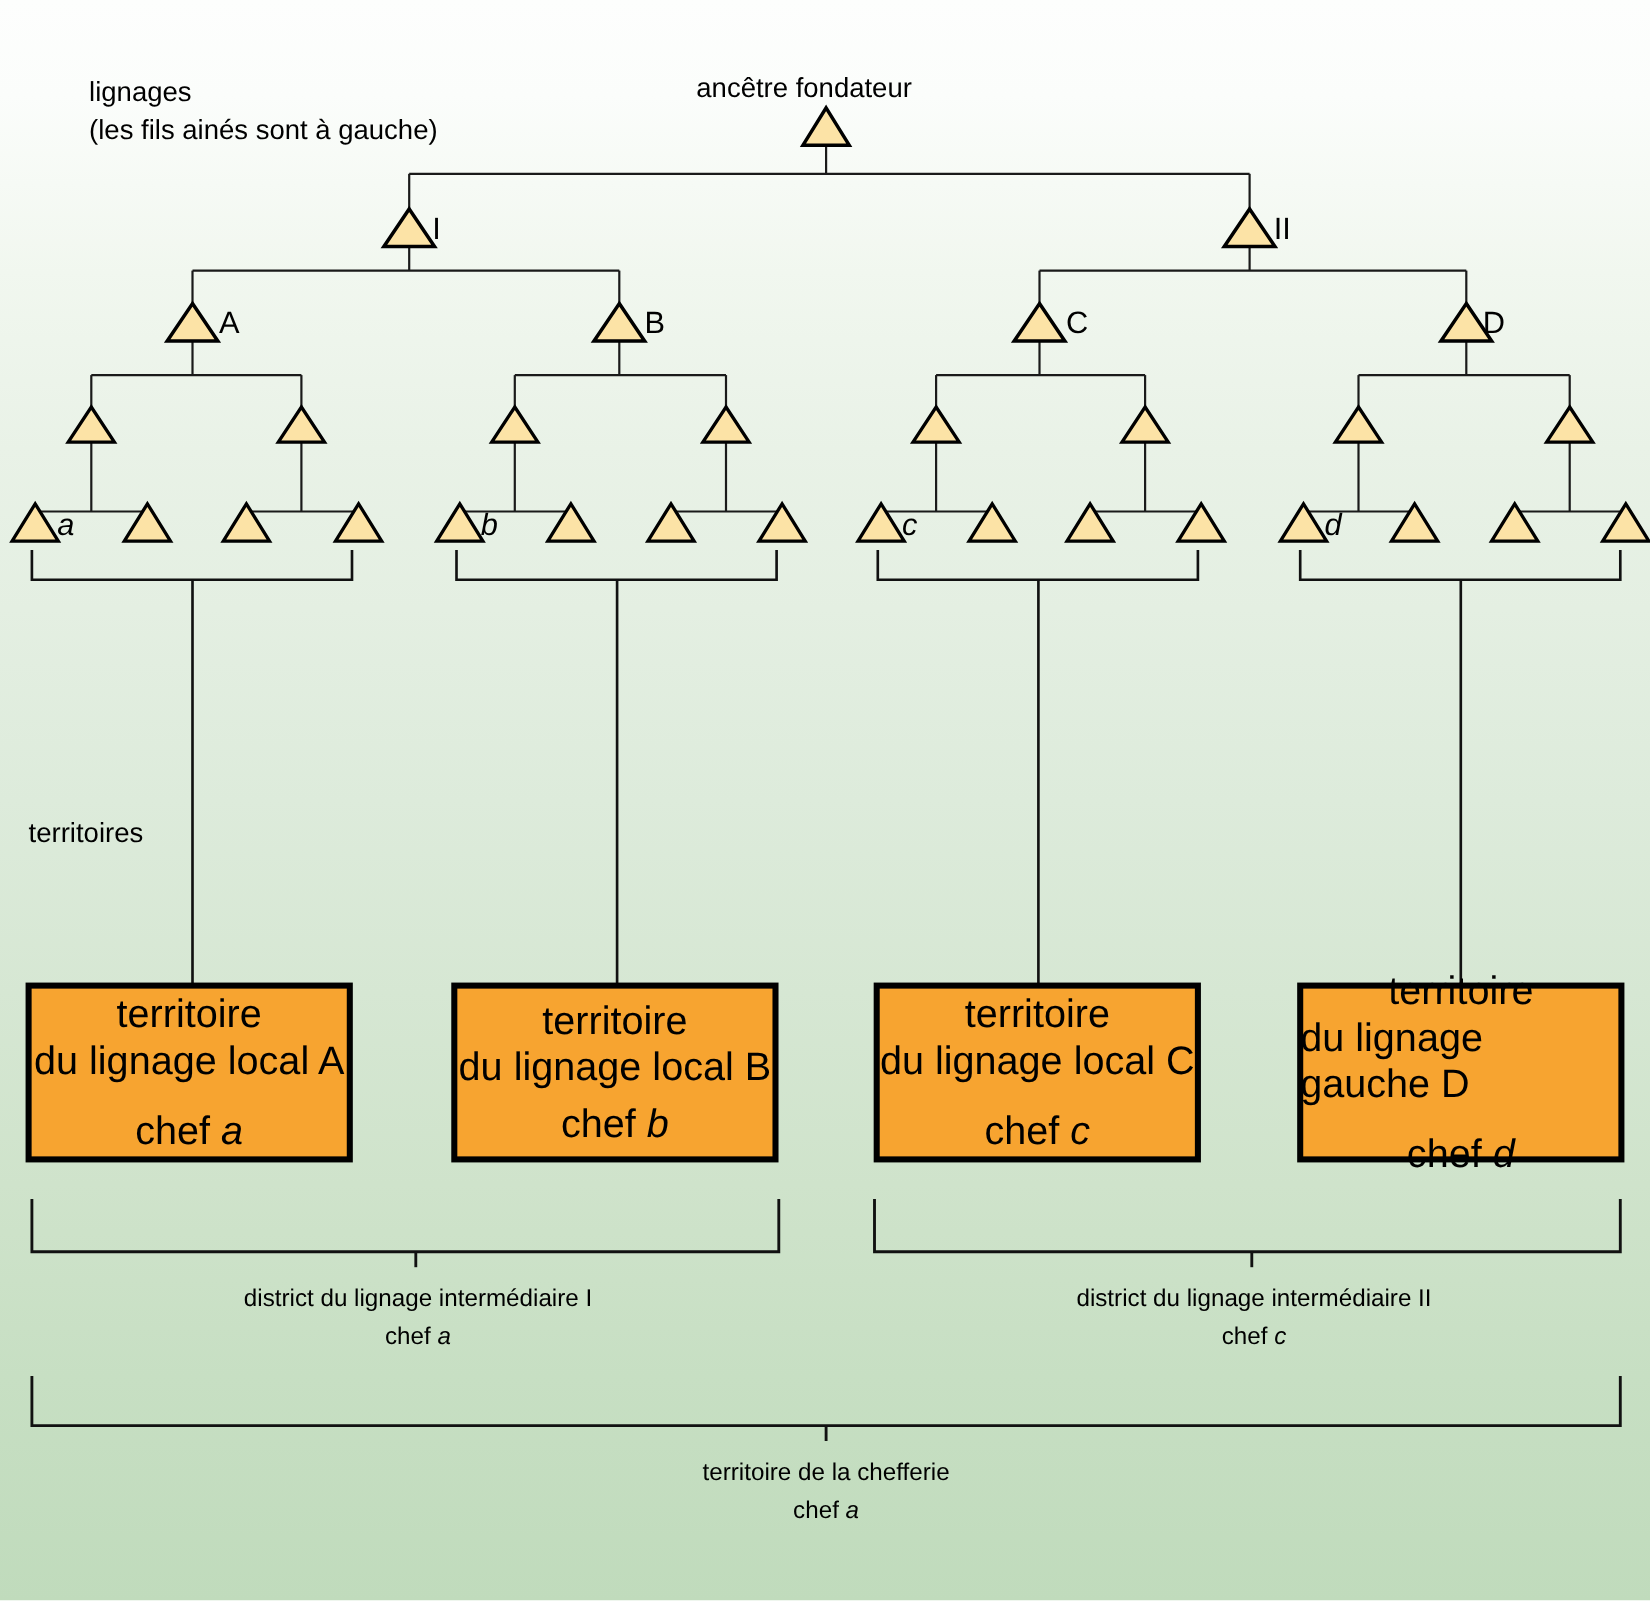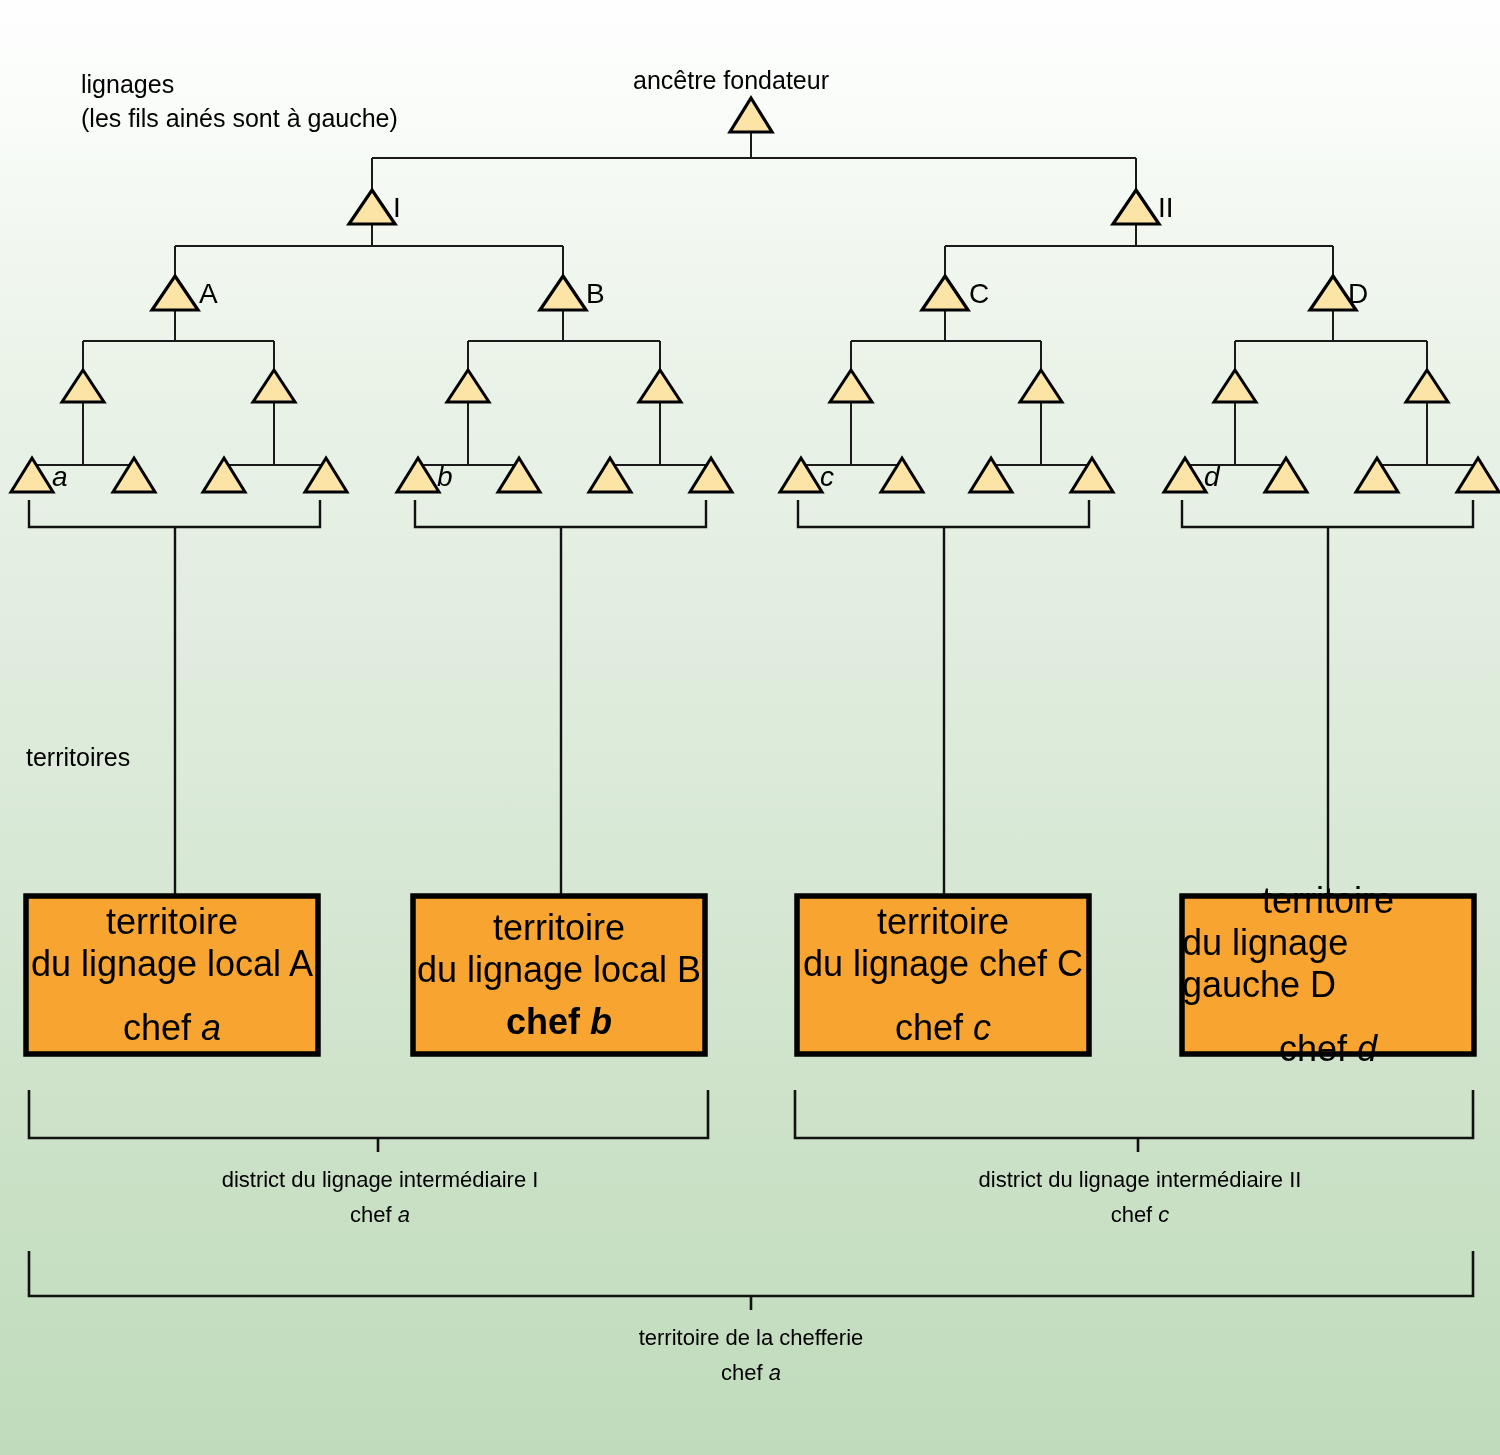"du lignage chef C" div.t-box { text: chef -> local }
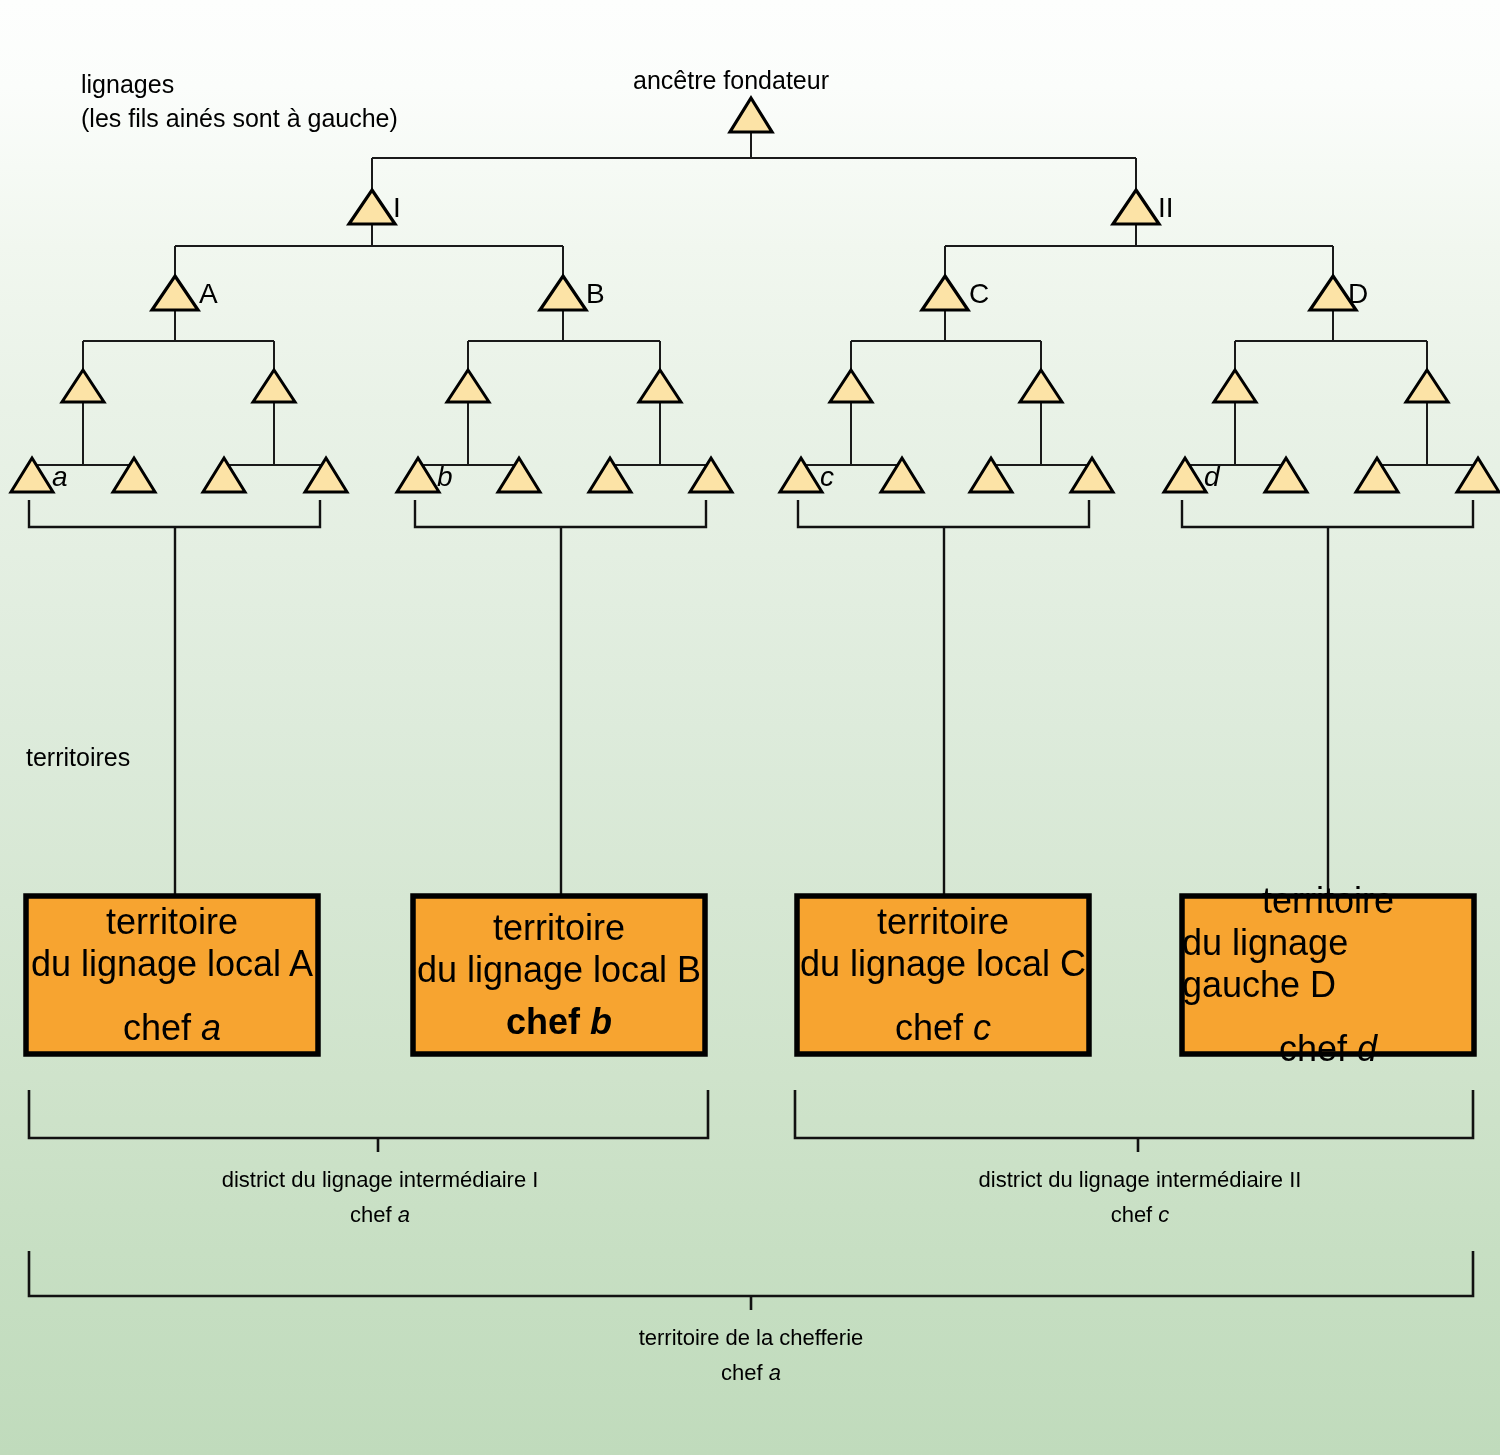"chef b" div.t-box { font-weight: bold -> none }
